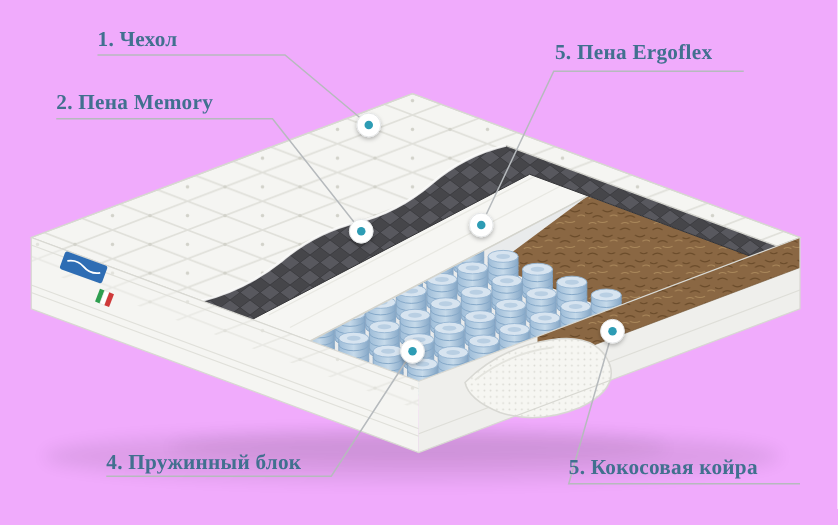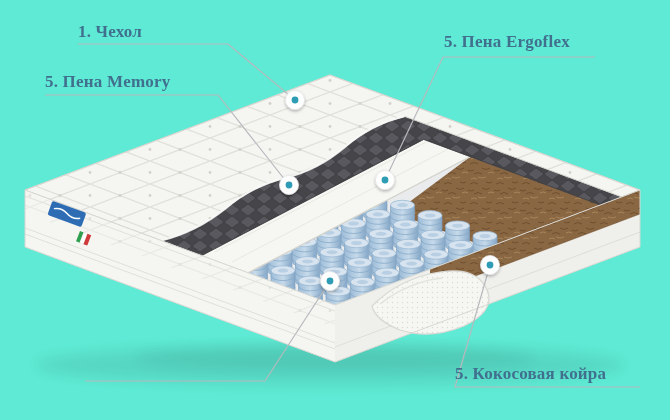"1. Чехол" .stage { background: #5eead4 -> #f0abfc }
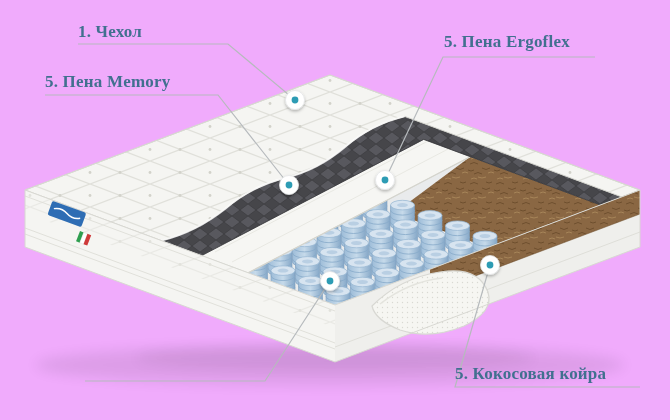"5. Пена Memory" div.label { text: 5 -> 2 }
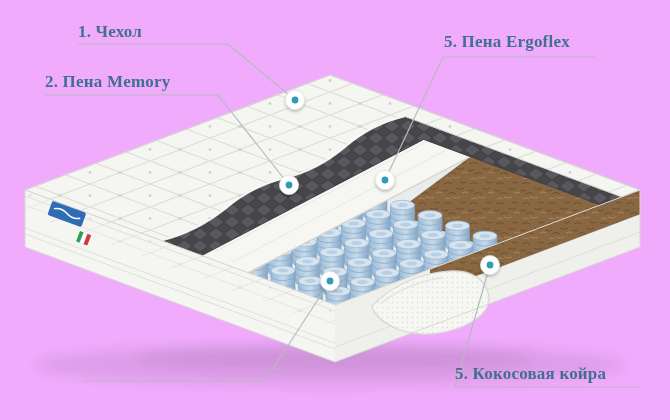"4. Пружинный блок" div.label { html: none -> <div>4. Пружинный блок</div> }
